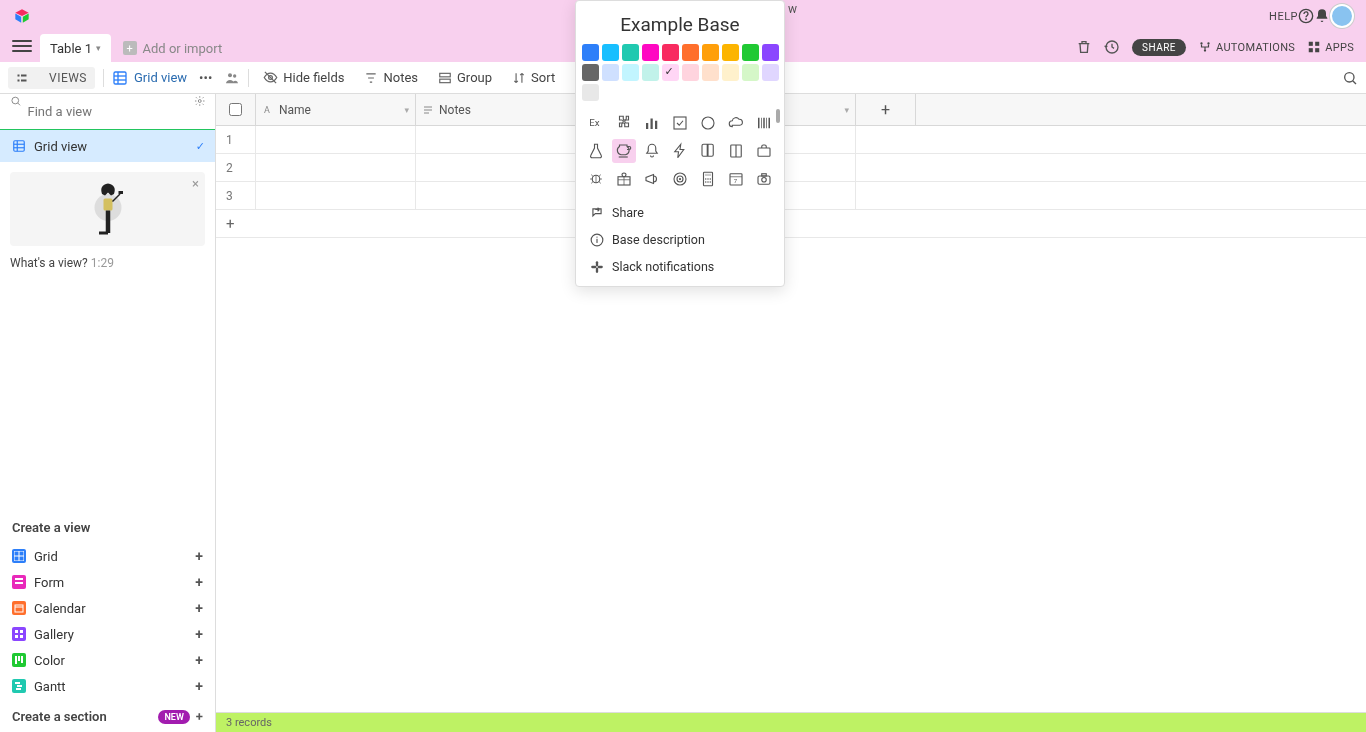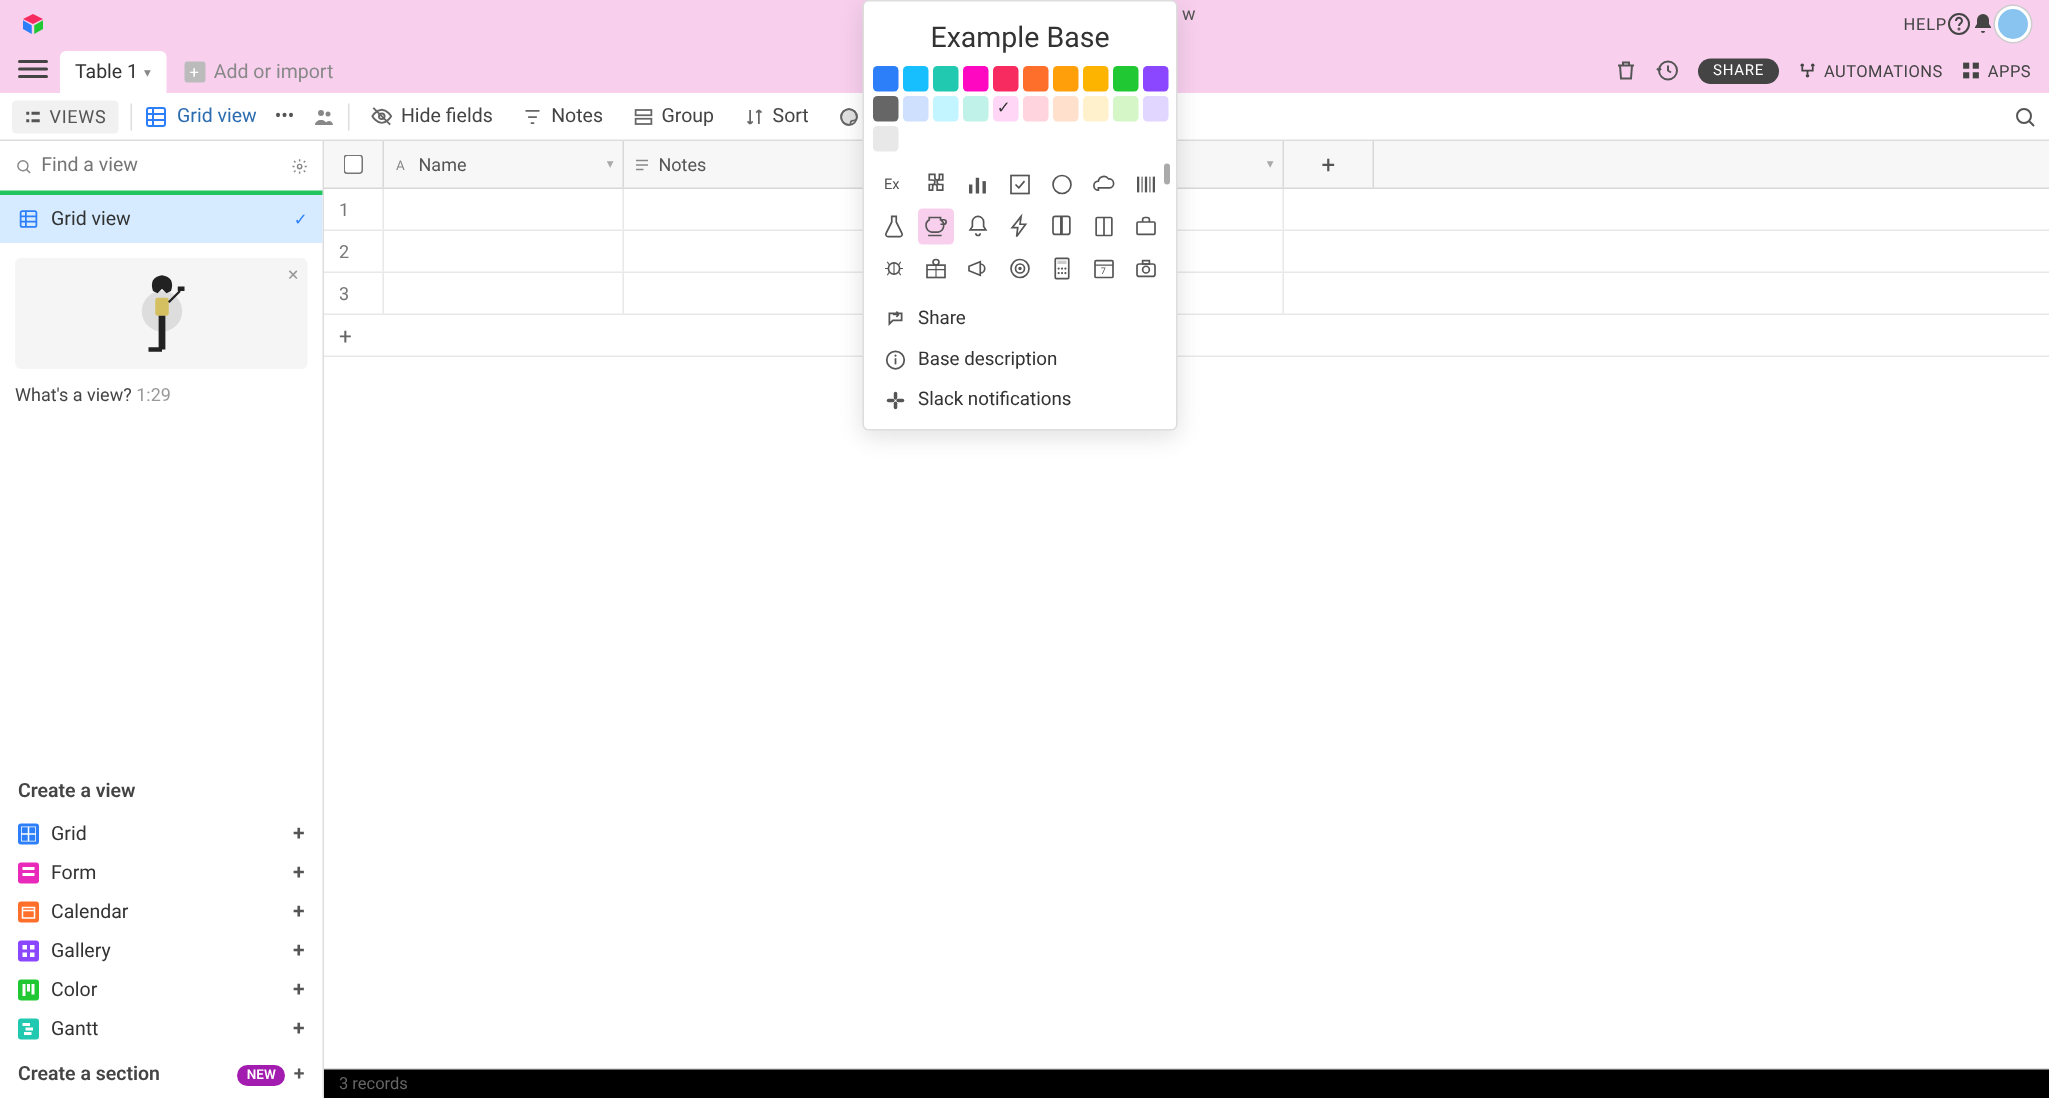"VIEWS" .views-btn { gap: 5px -> 21px }
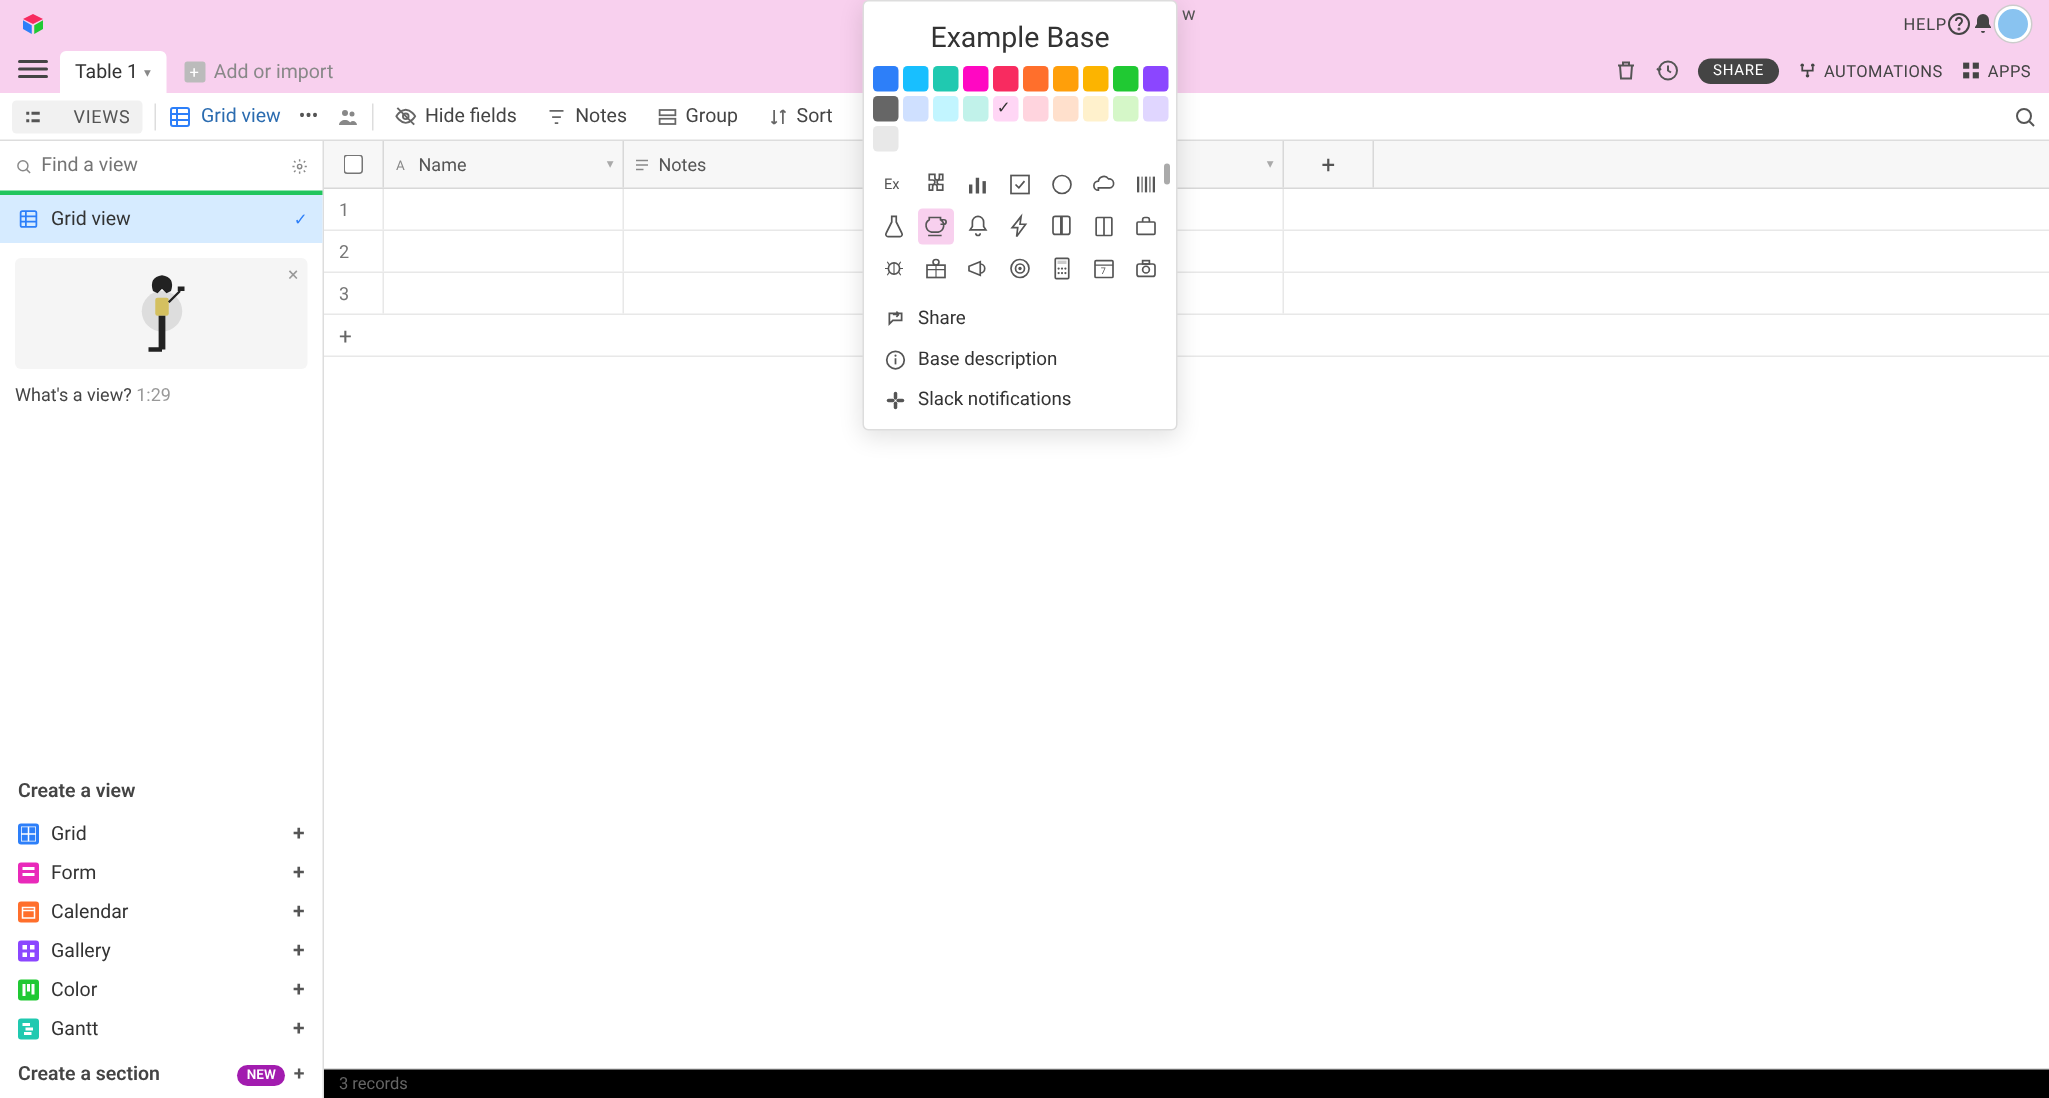"Find a view" .find-row { align-items: center -> none; border-bottom: 3px solid #22c55e -> 1px solid #22c55e }
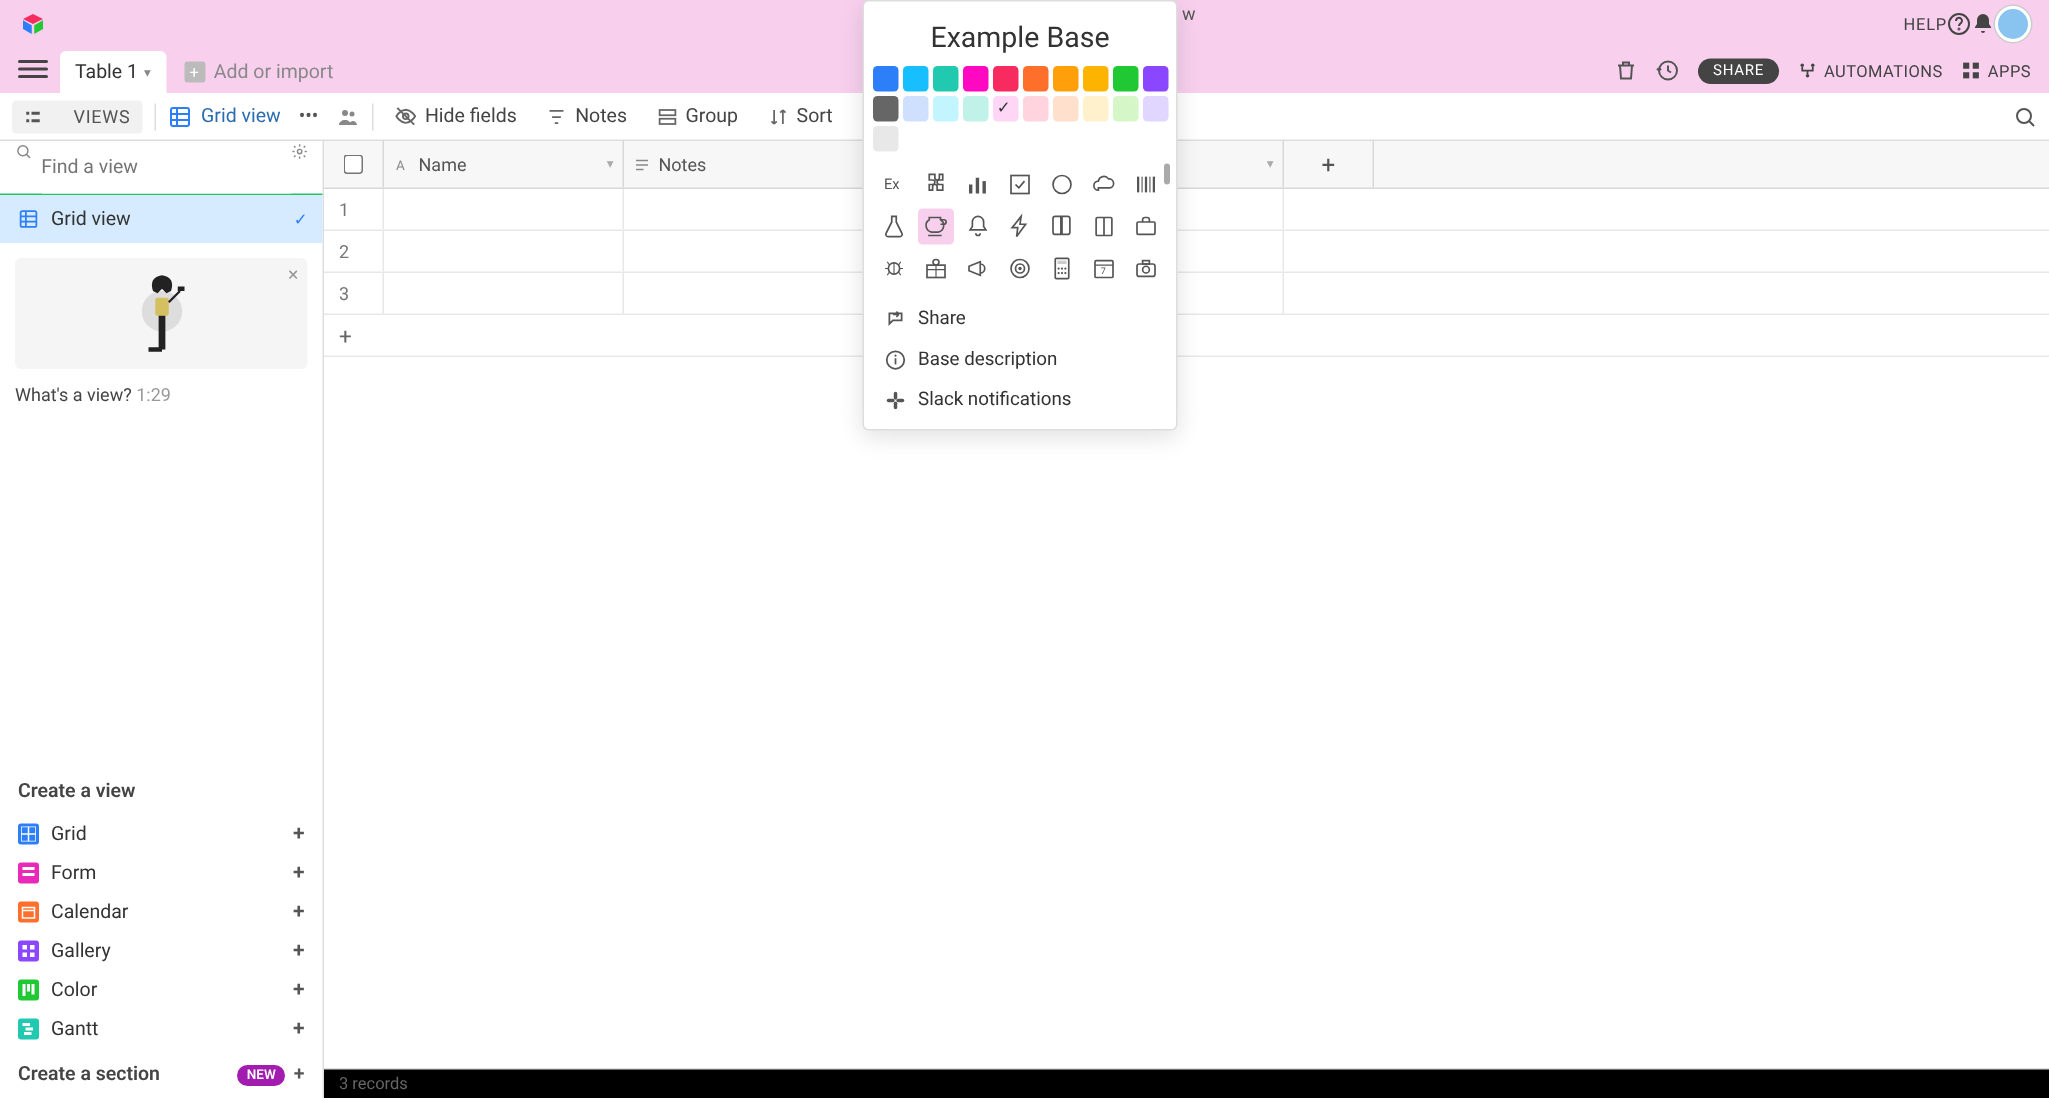"3 records" .footer { background: #000000 -> #bef264 }
